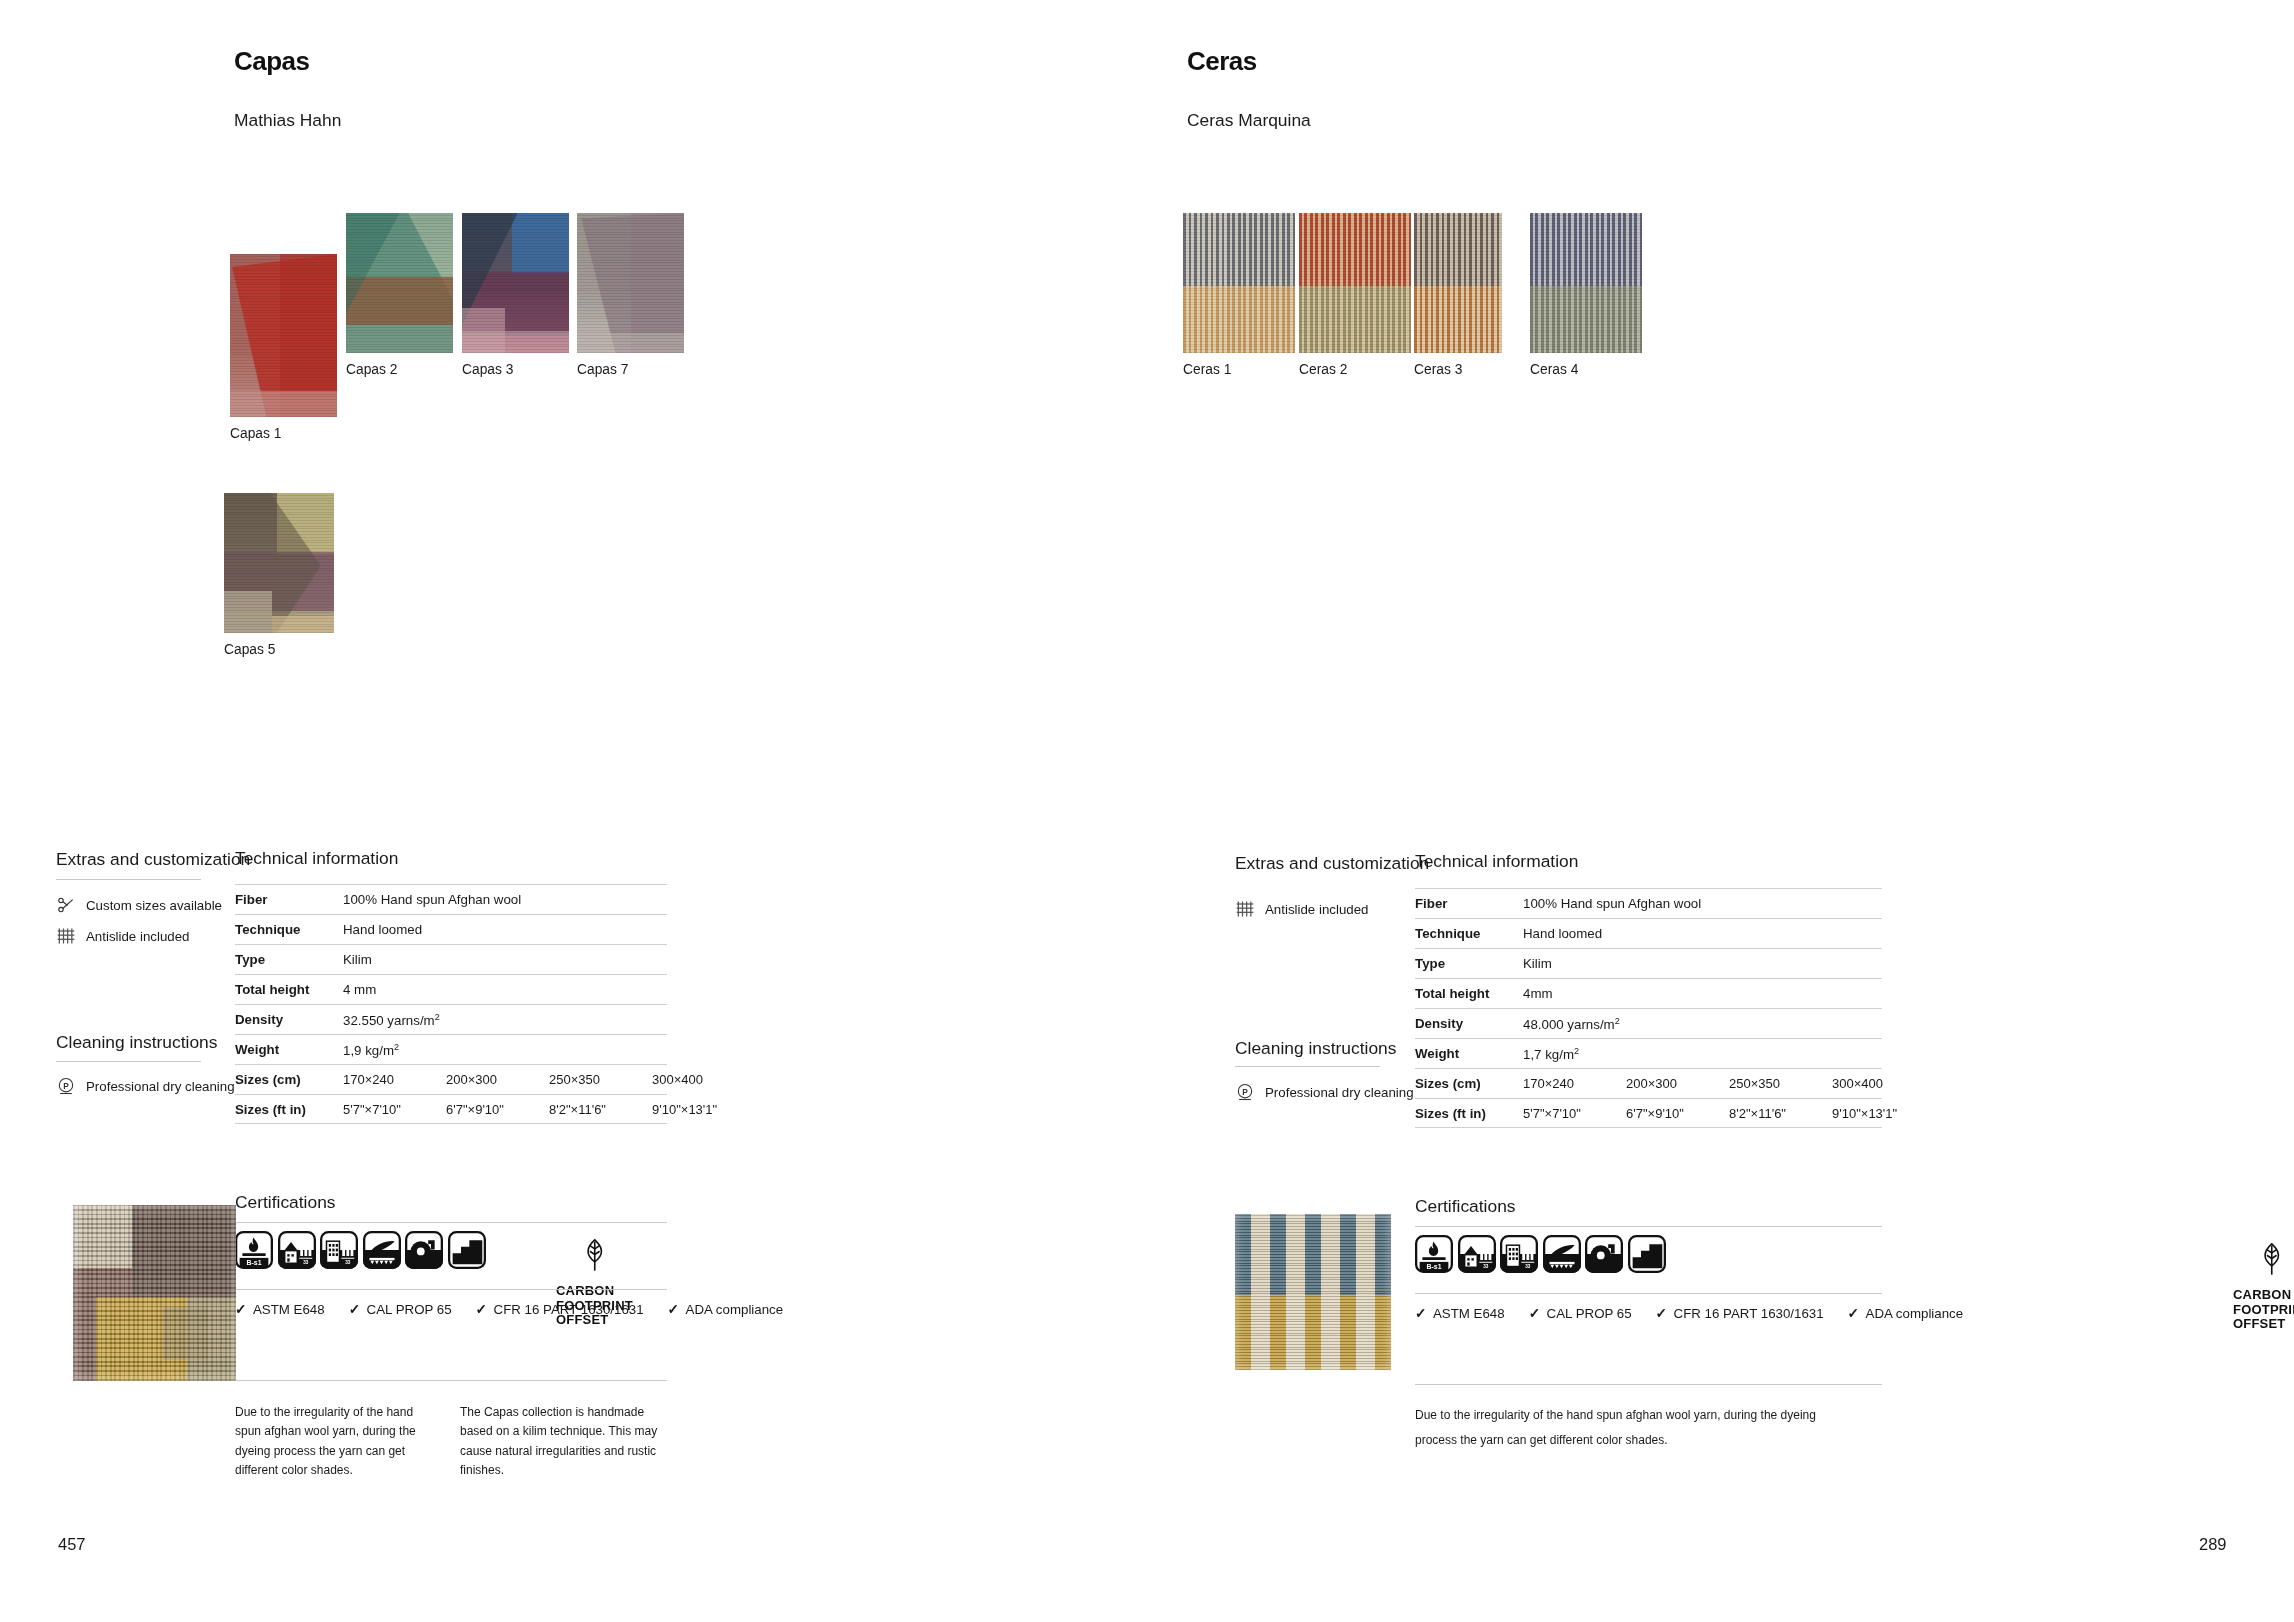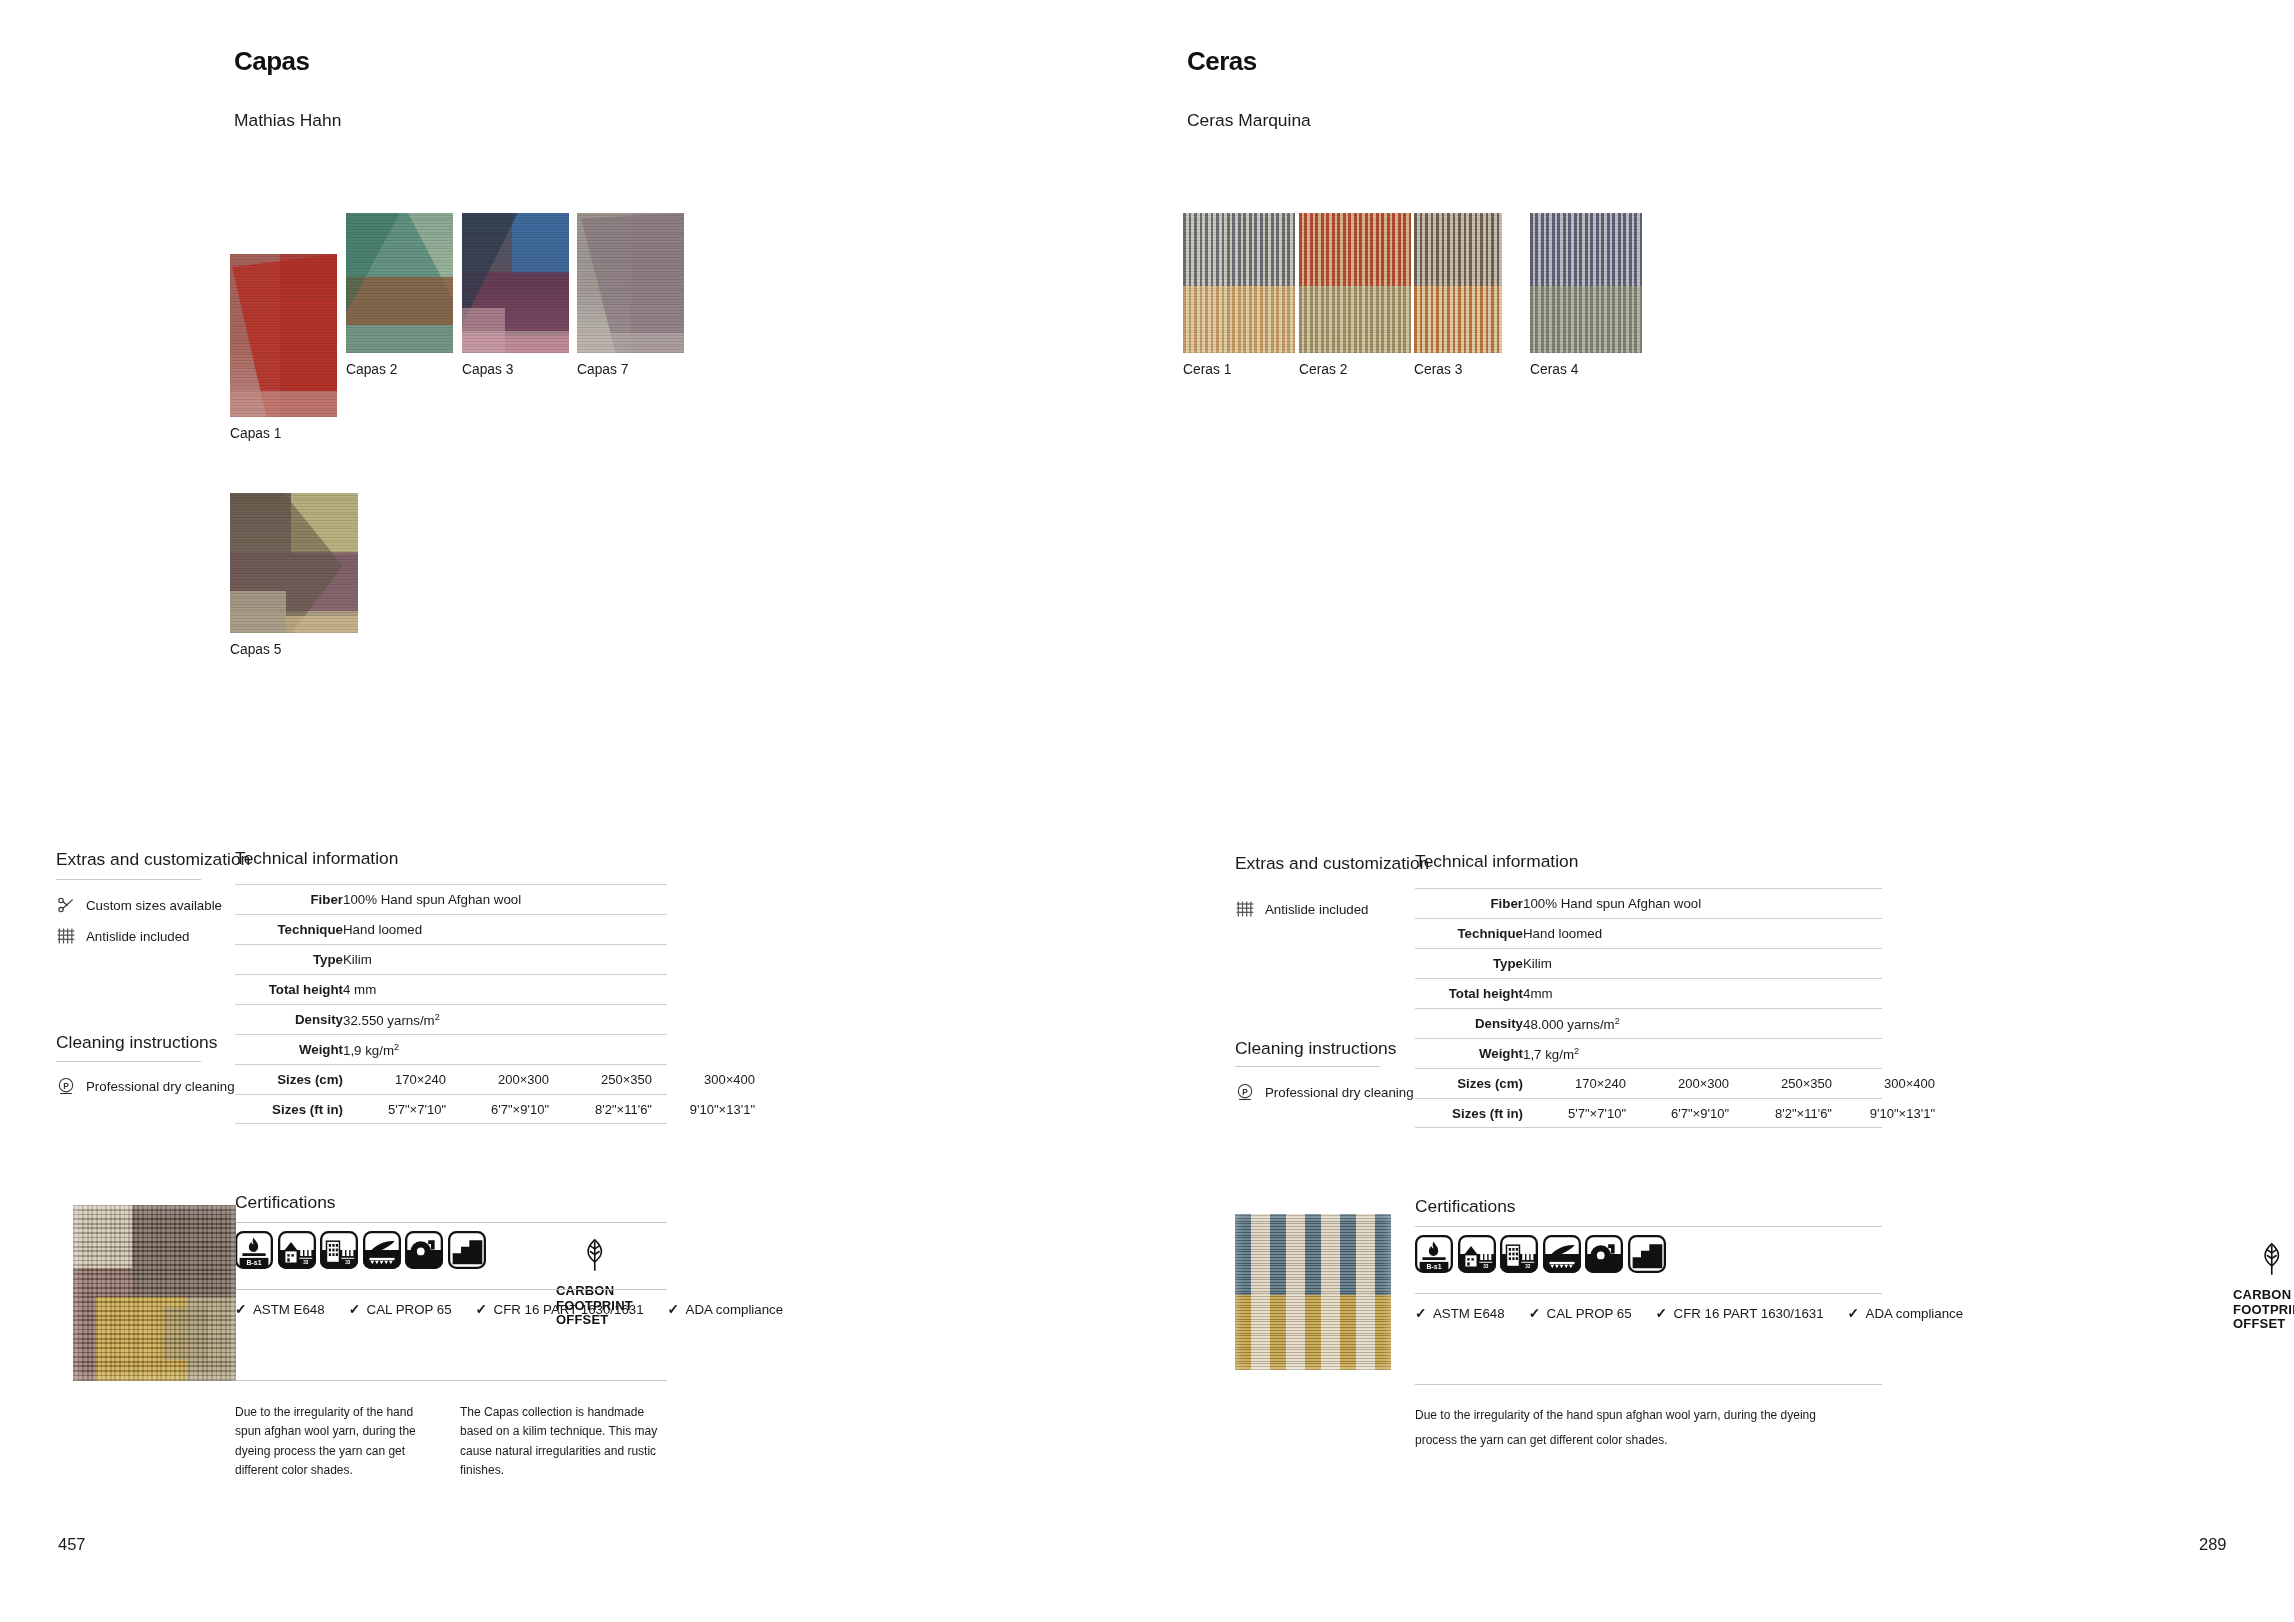"Capas 5" div.rug-item { left: 230px -> 224px; width: 128px -> 110px }
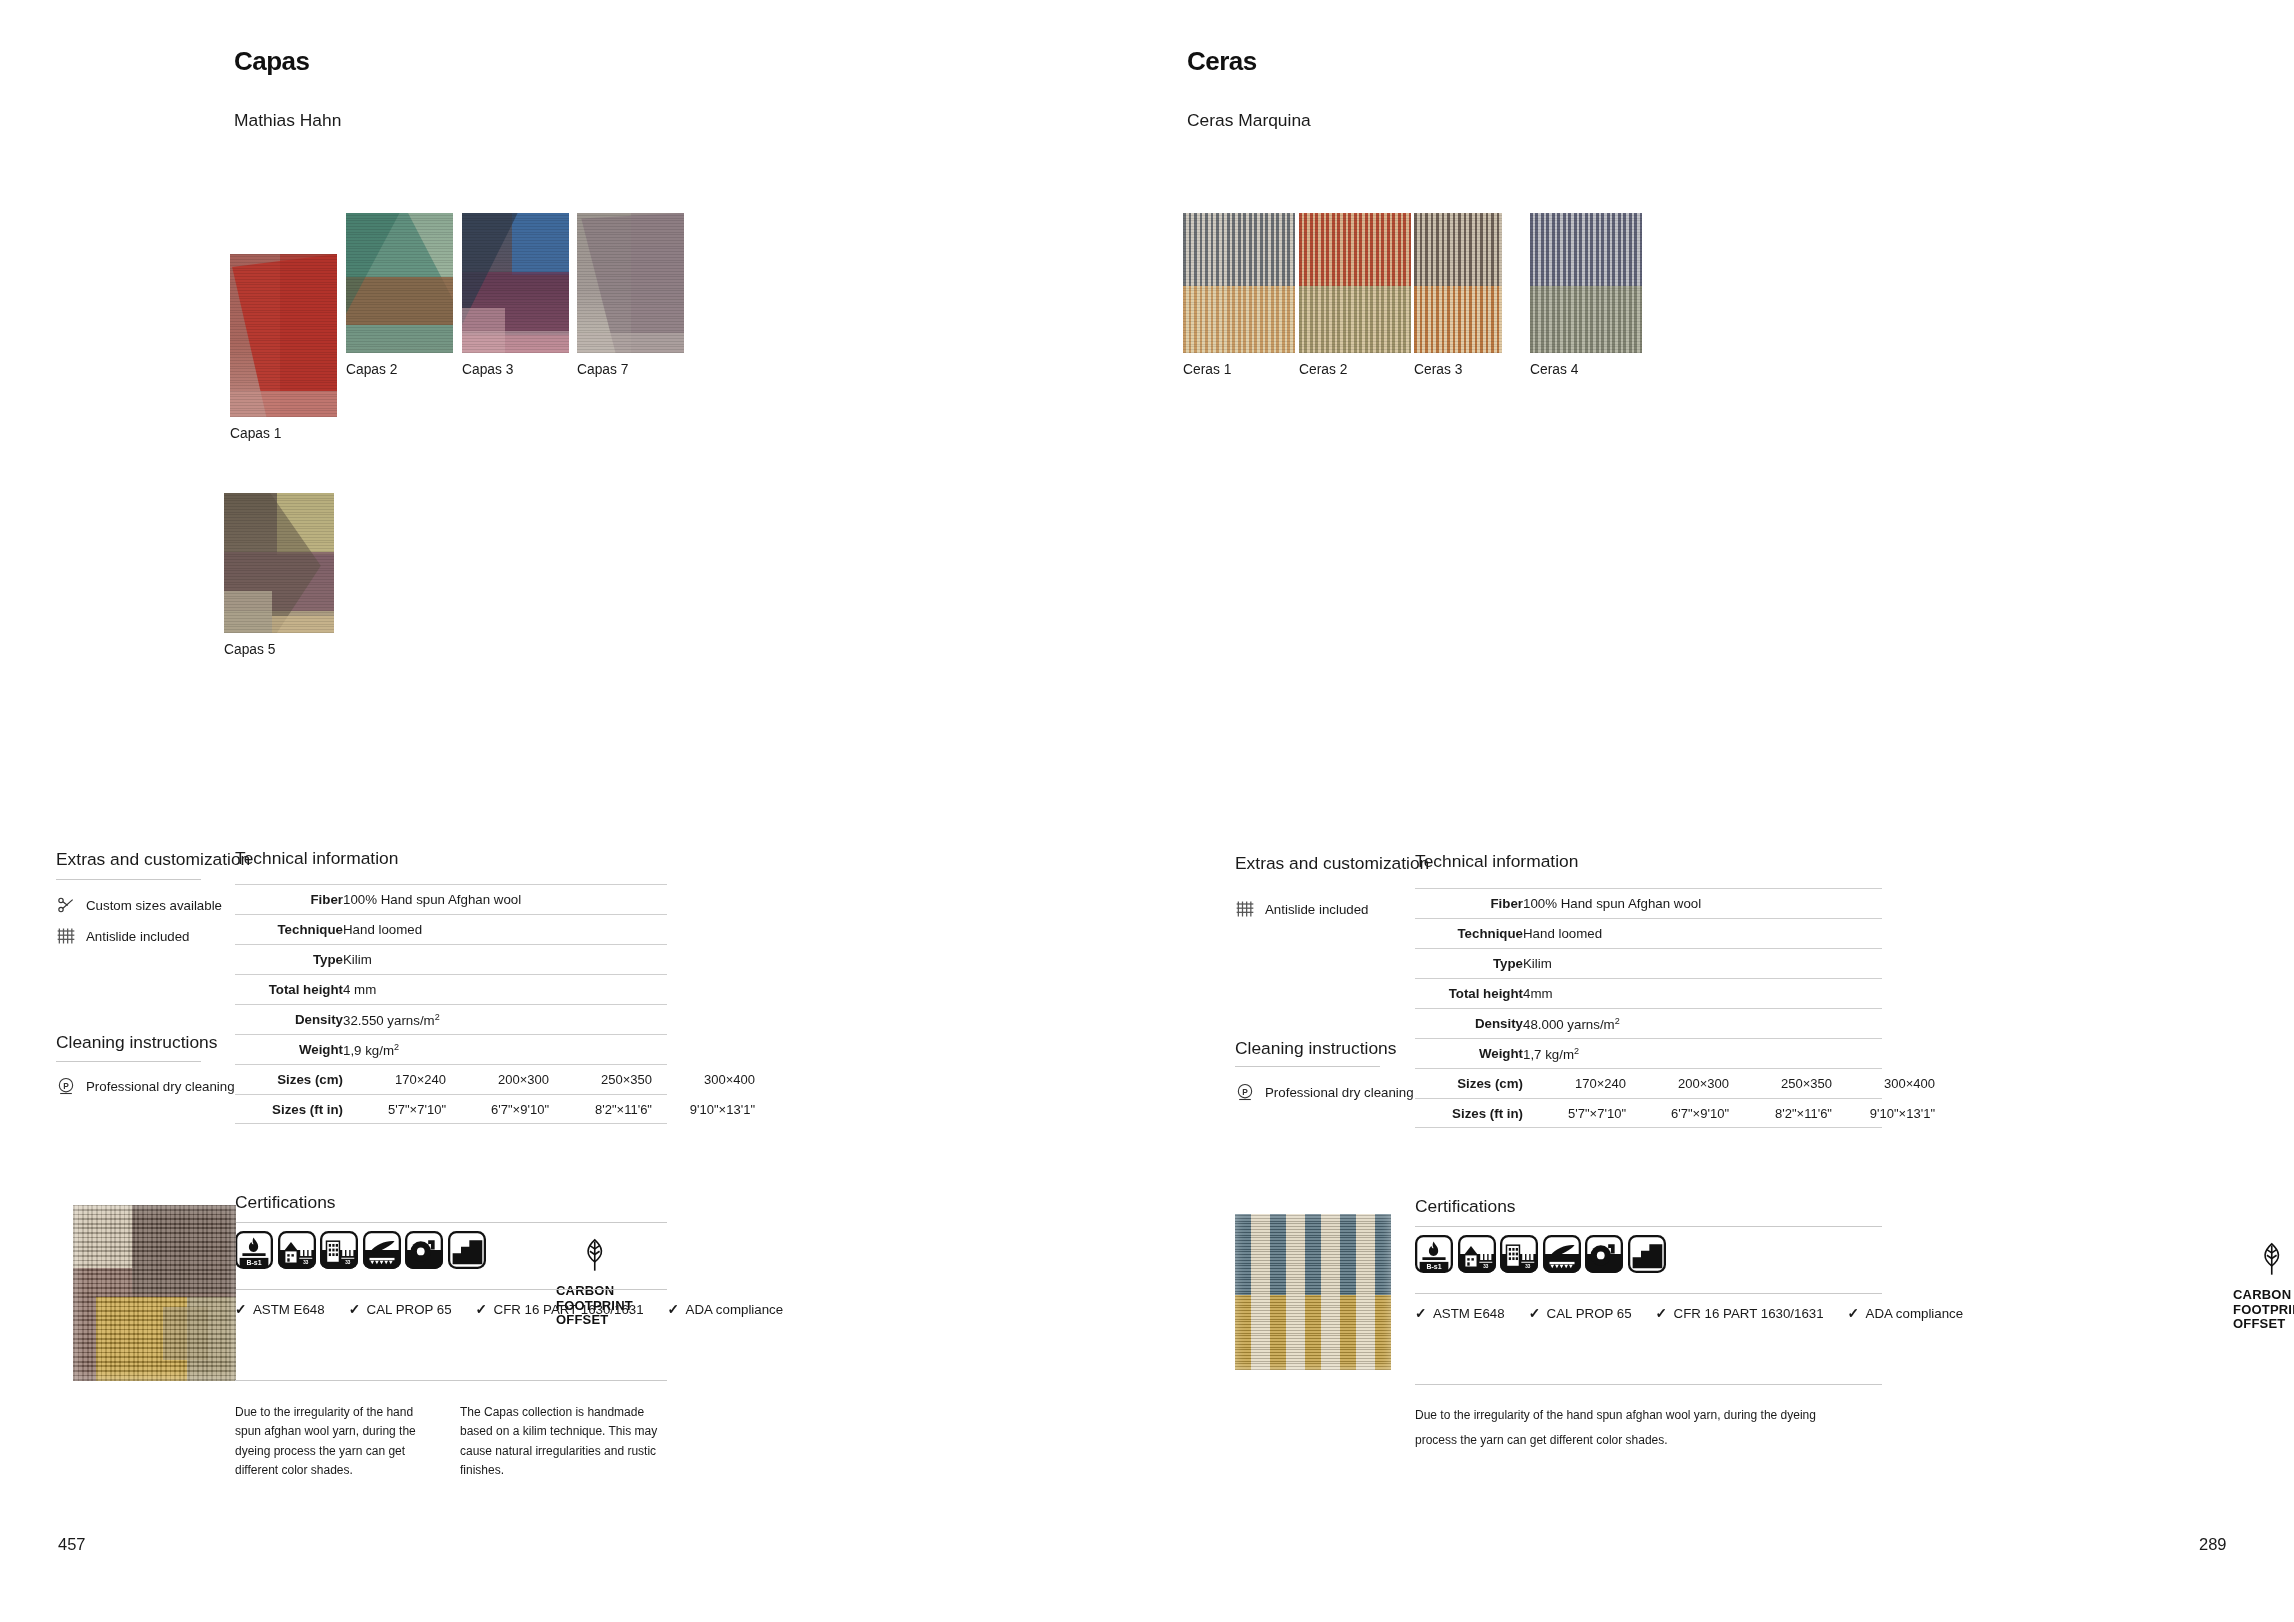"Fiber" .tech-row { text-align: right -> none }
